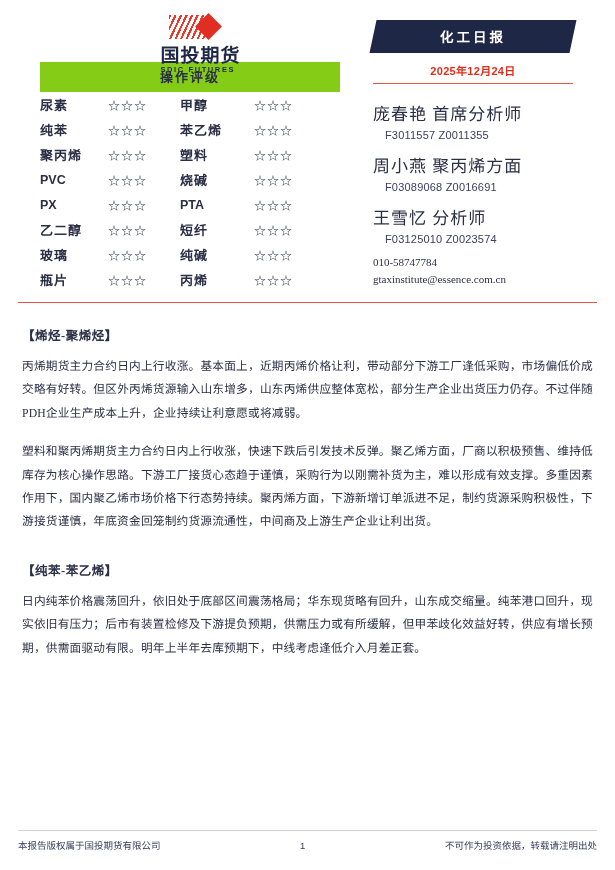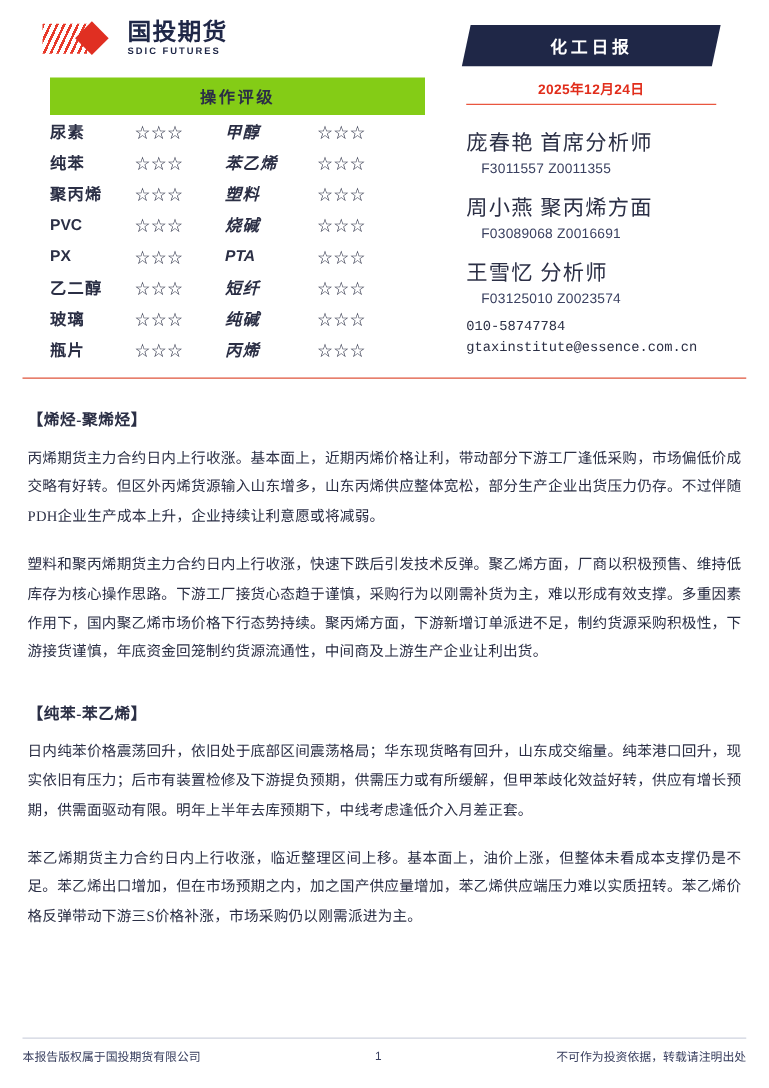"国投期货" .logo-row { flex-direction: none -> column }
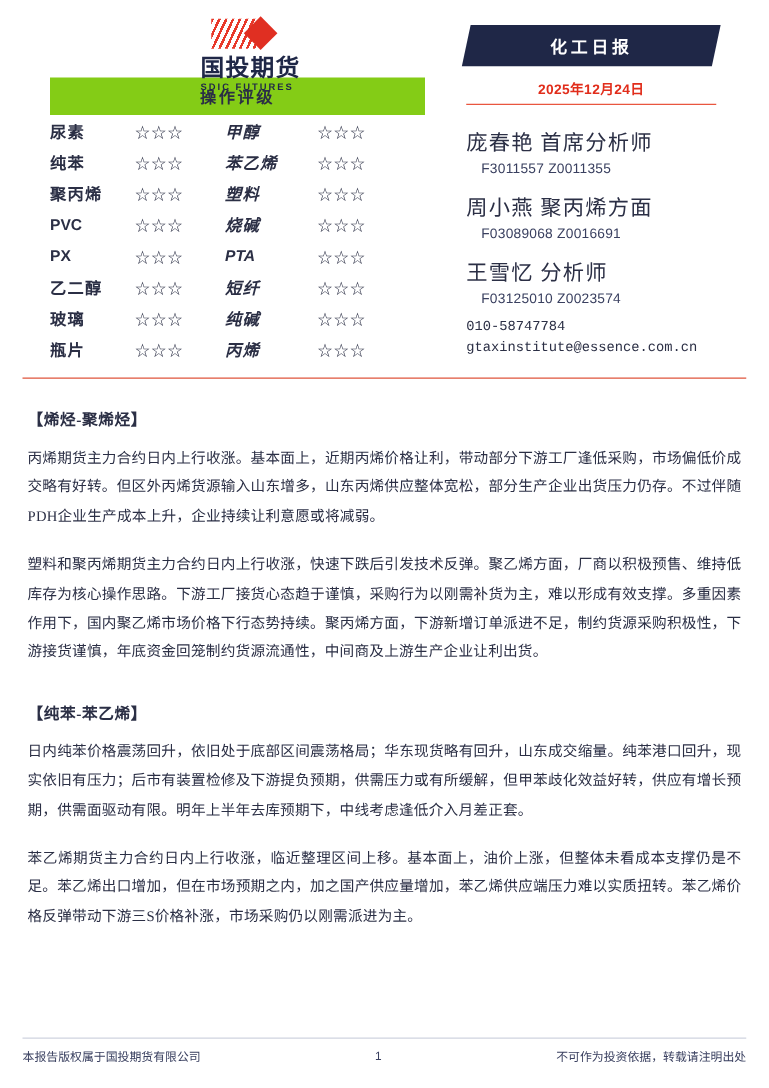"甲醇" .cell-name2 { font-style: italic -> none }
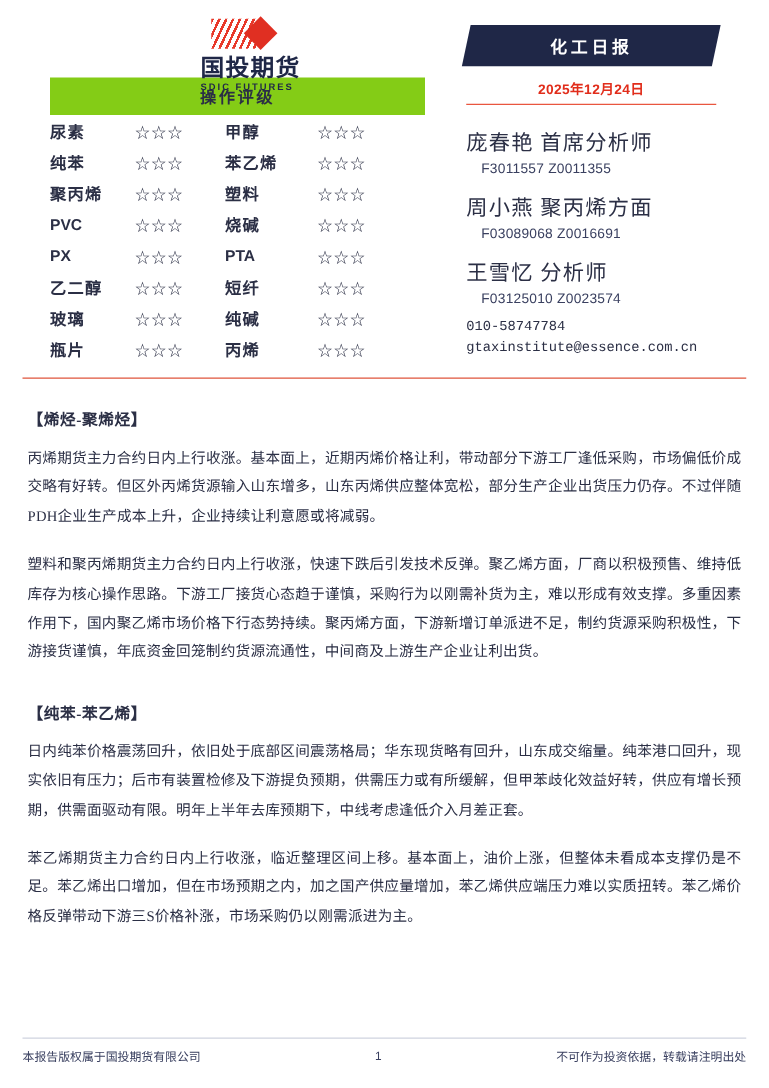"010-58747784" .contact-line { font-family: Liberation Mono, monospace -> Liberation Serif, serif }
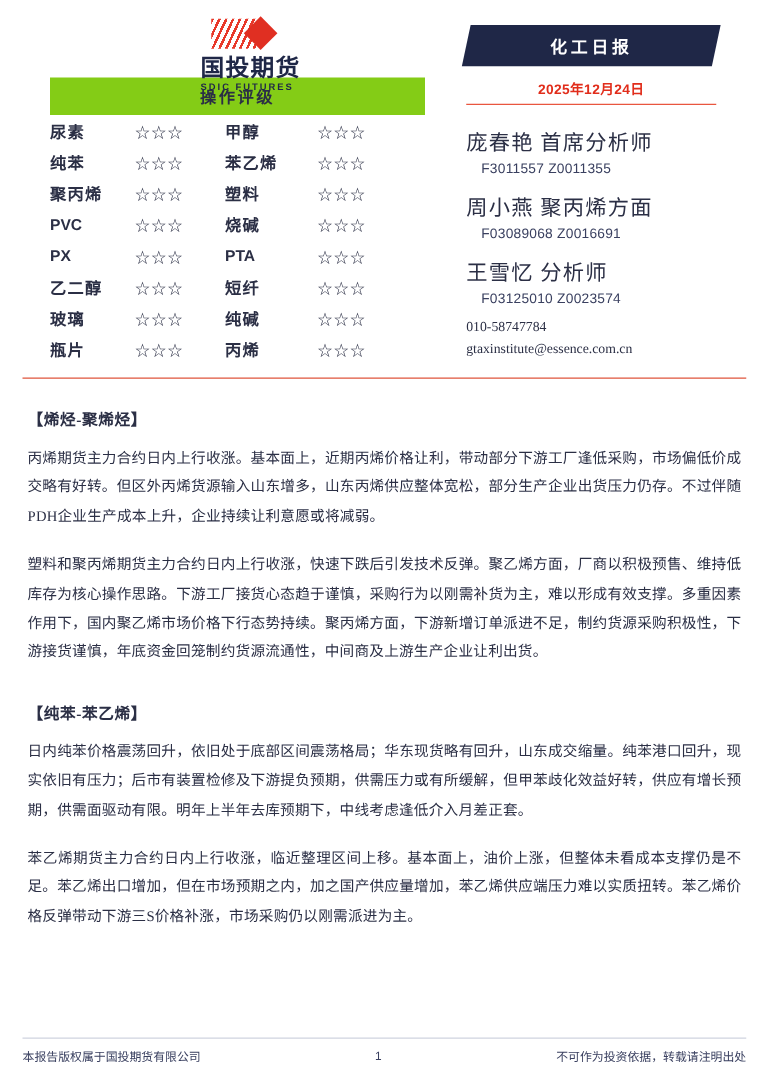"苯乙烯期货主力合约日内上行收涨，临近整理区间上移。基本面上，油价上涨，但整体未看" p.para { html: <p>苯乙烯期货主力合约日内上行收涨，临近整理区间上移。基本面上，油价上涨，但整体未看成本支撑仍是不足。苯乙烯出口增加，但在市场预期之内，加之国产供应量增加，苯乙烯供应端压力难以实质扭转。苯乙烯价格反弹带动下游三S价格补涨，市场采购仍以刚需派进为主。</p> -> none }
